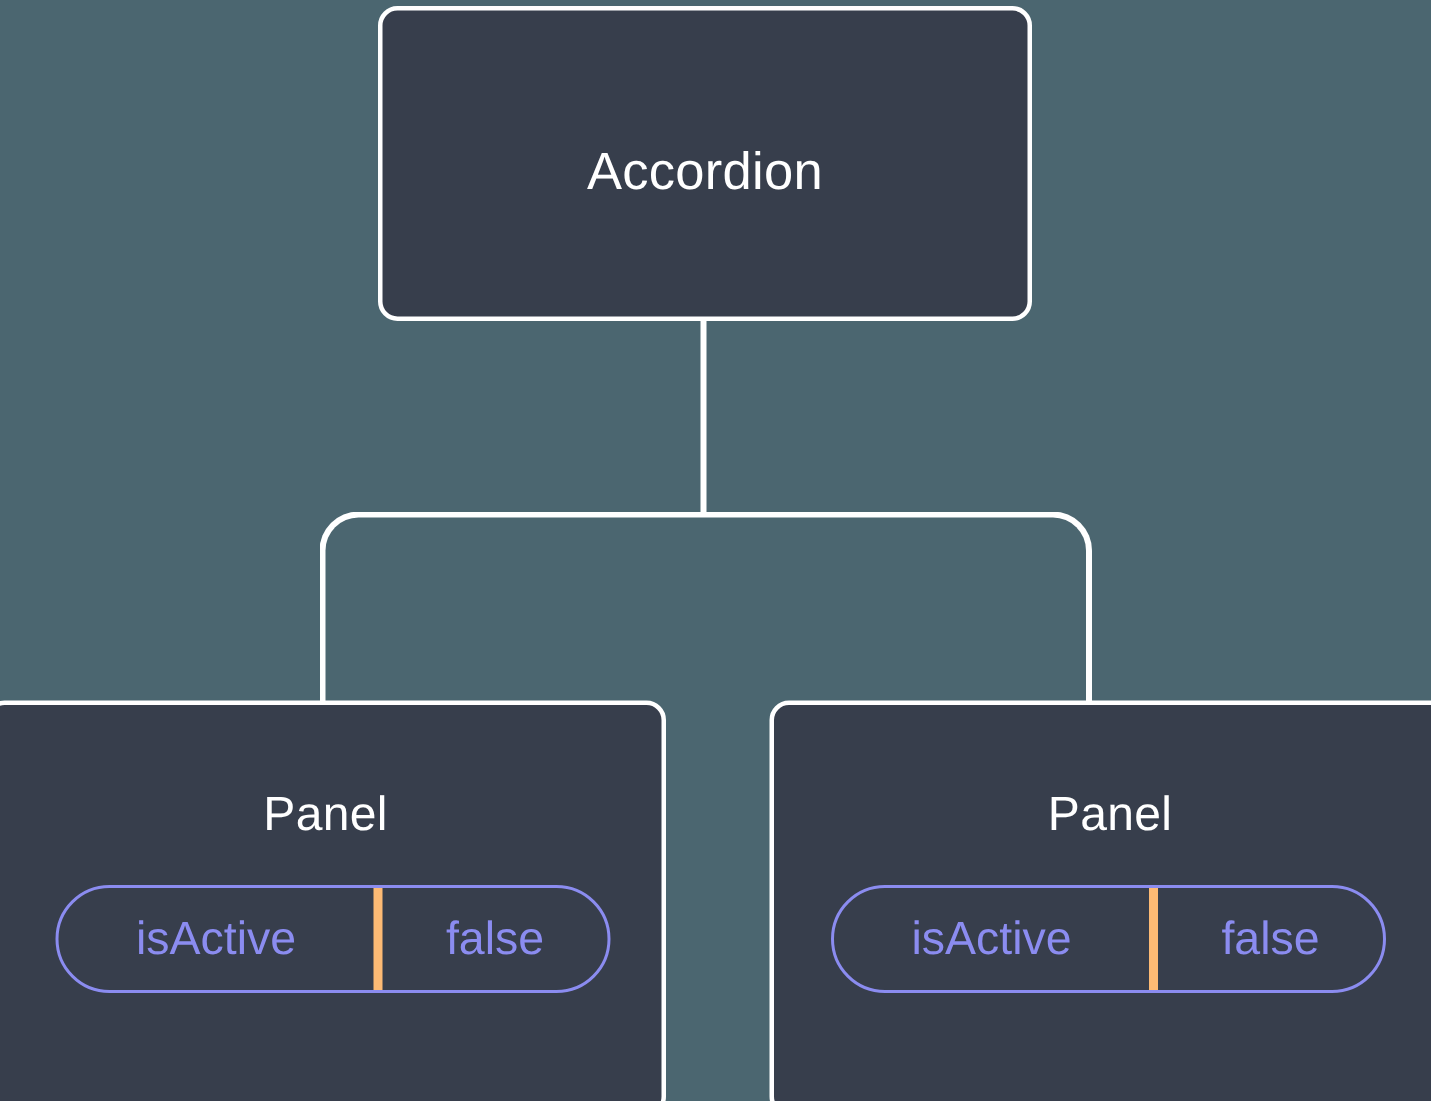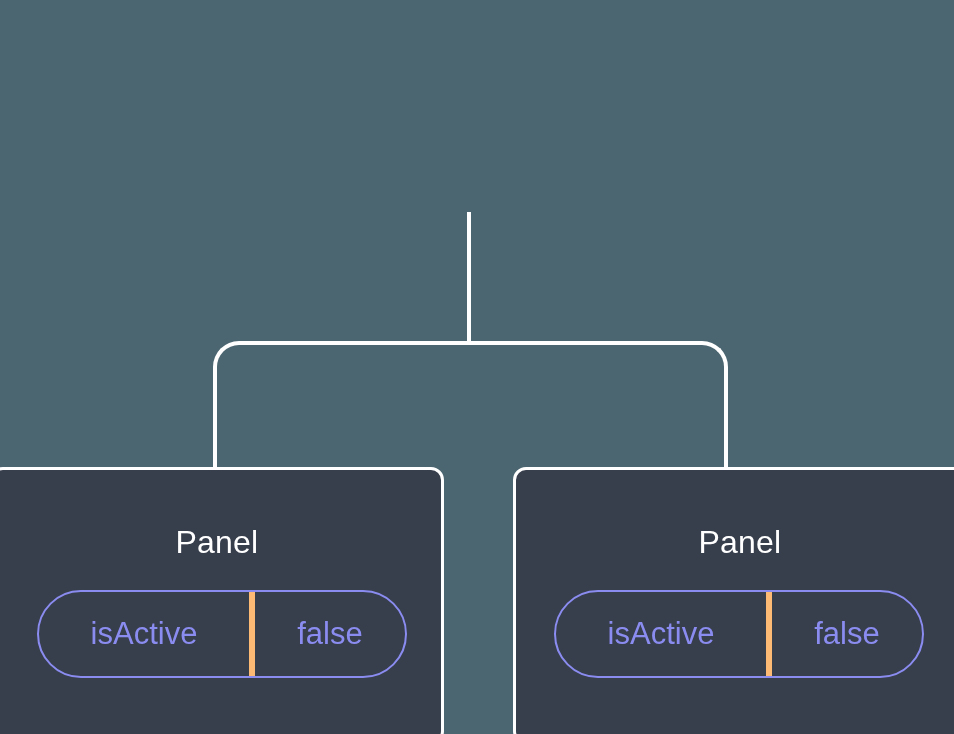"Accordion" div.node { html: none -> <div> <div> <div>Accordion</div> </div> </div> }
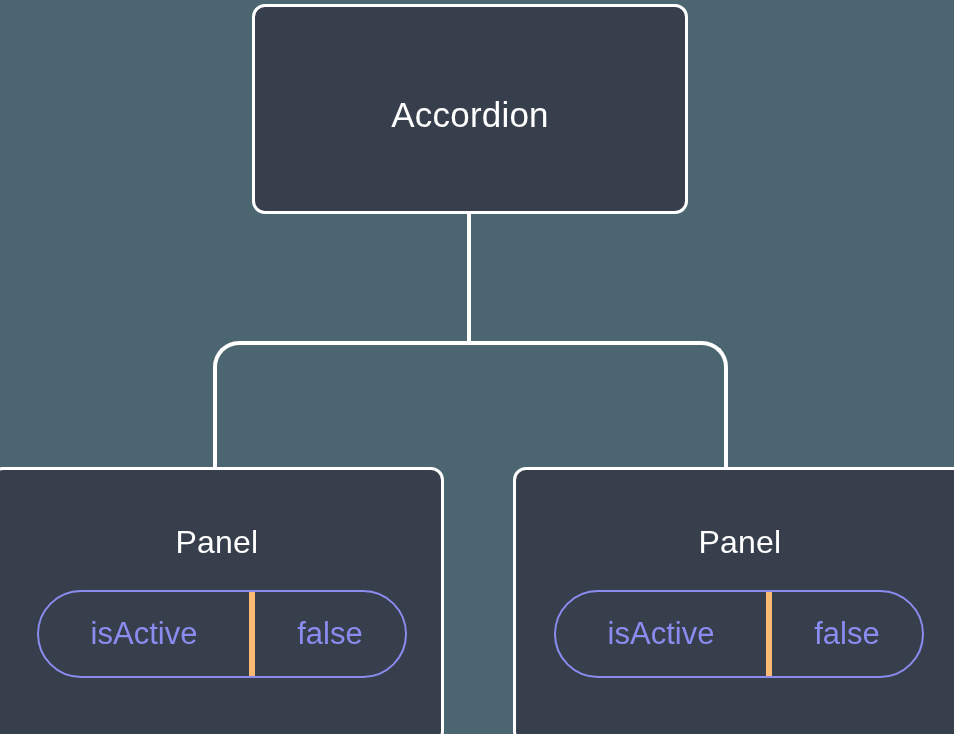"isActive" .prop-pill { height: 88px -> 72px }
